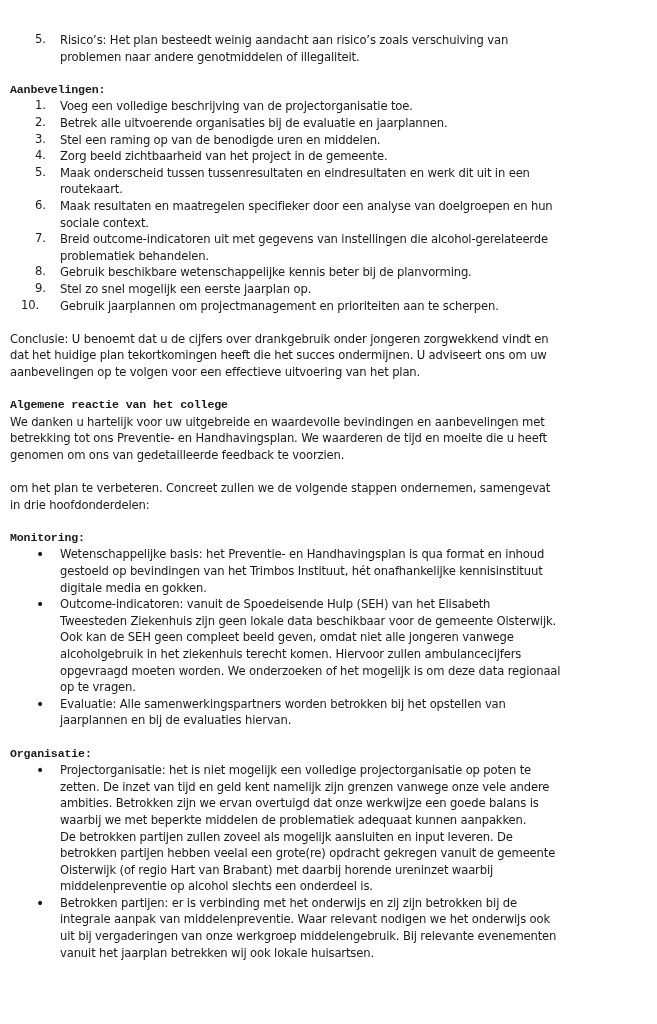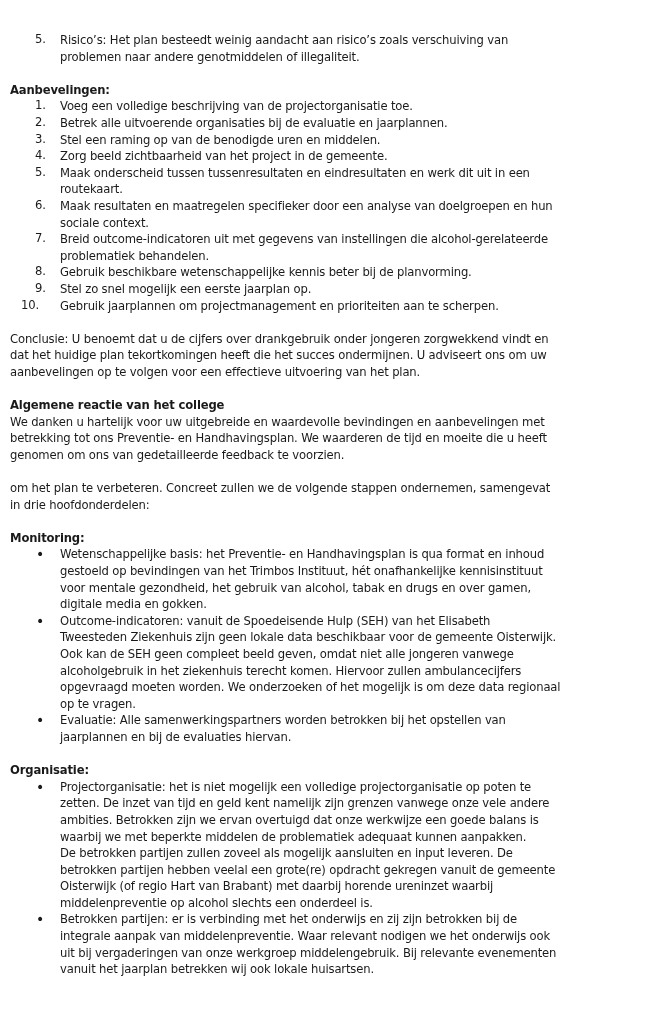"Aanbevelingen:" .heading { font-family: none -> Liberation Mono, monospace }
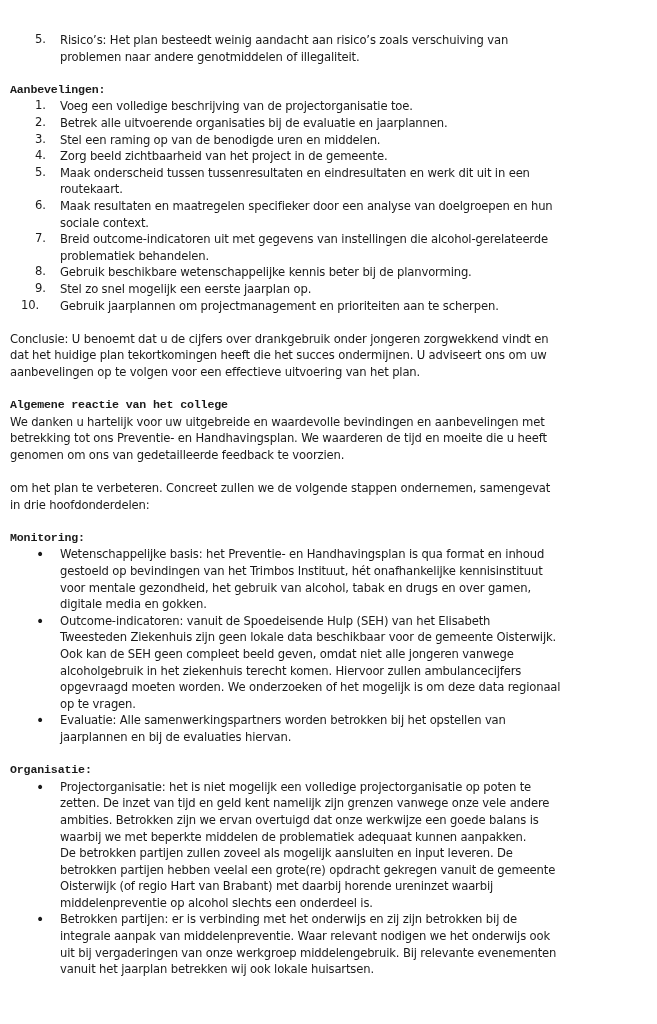"voor mentale gezondheid, het gebruik" div.line { html: <div>voor mentale gezondheid, het gebruik van alcohol, tabak en drugs en over gamen,</div> -> none }
